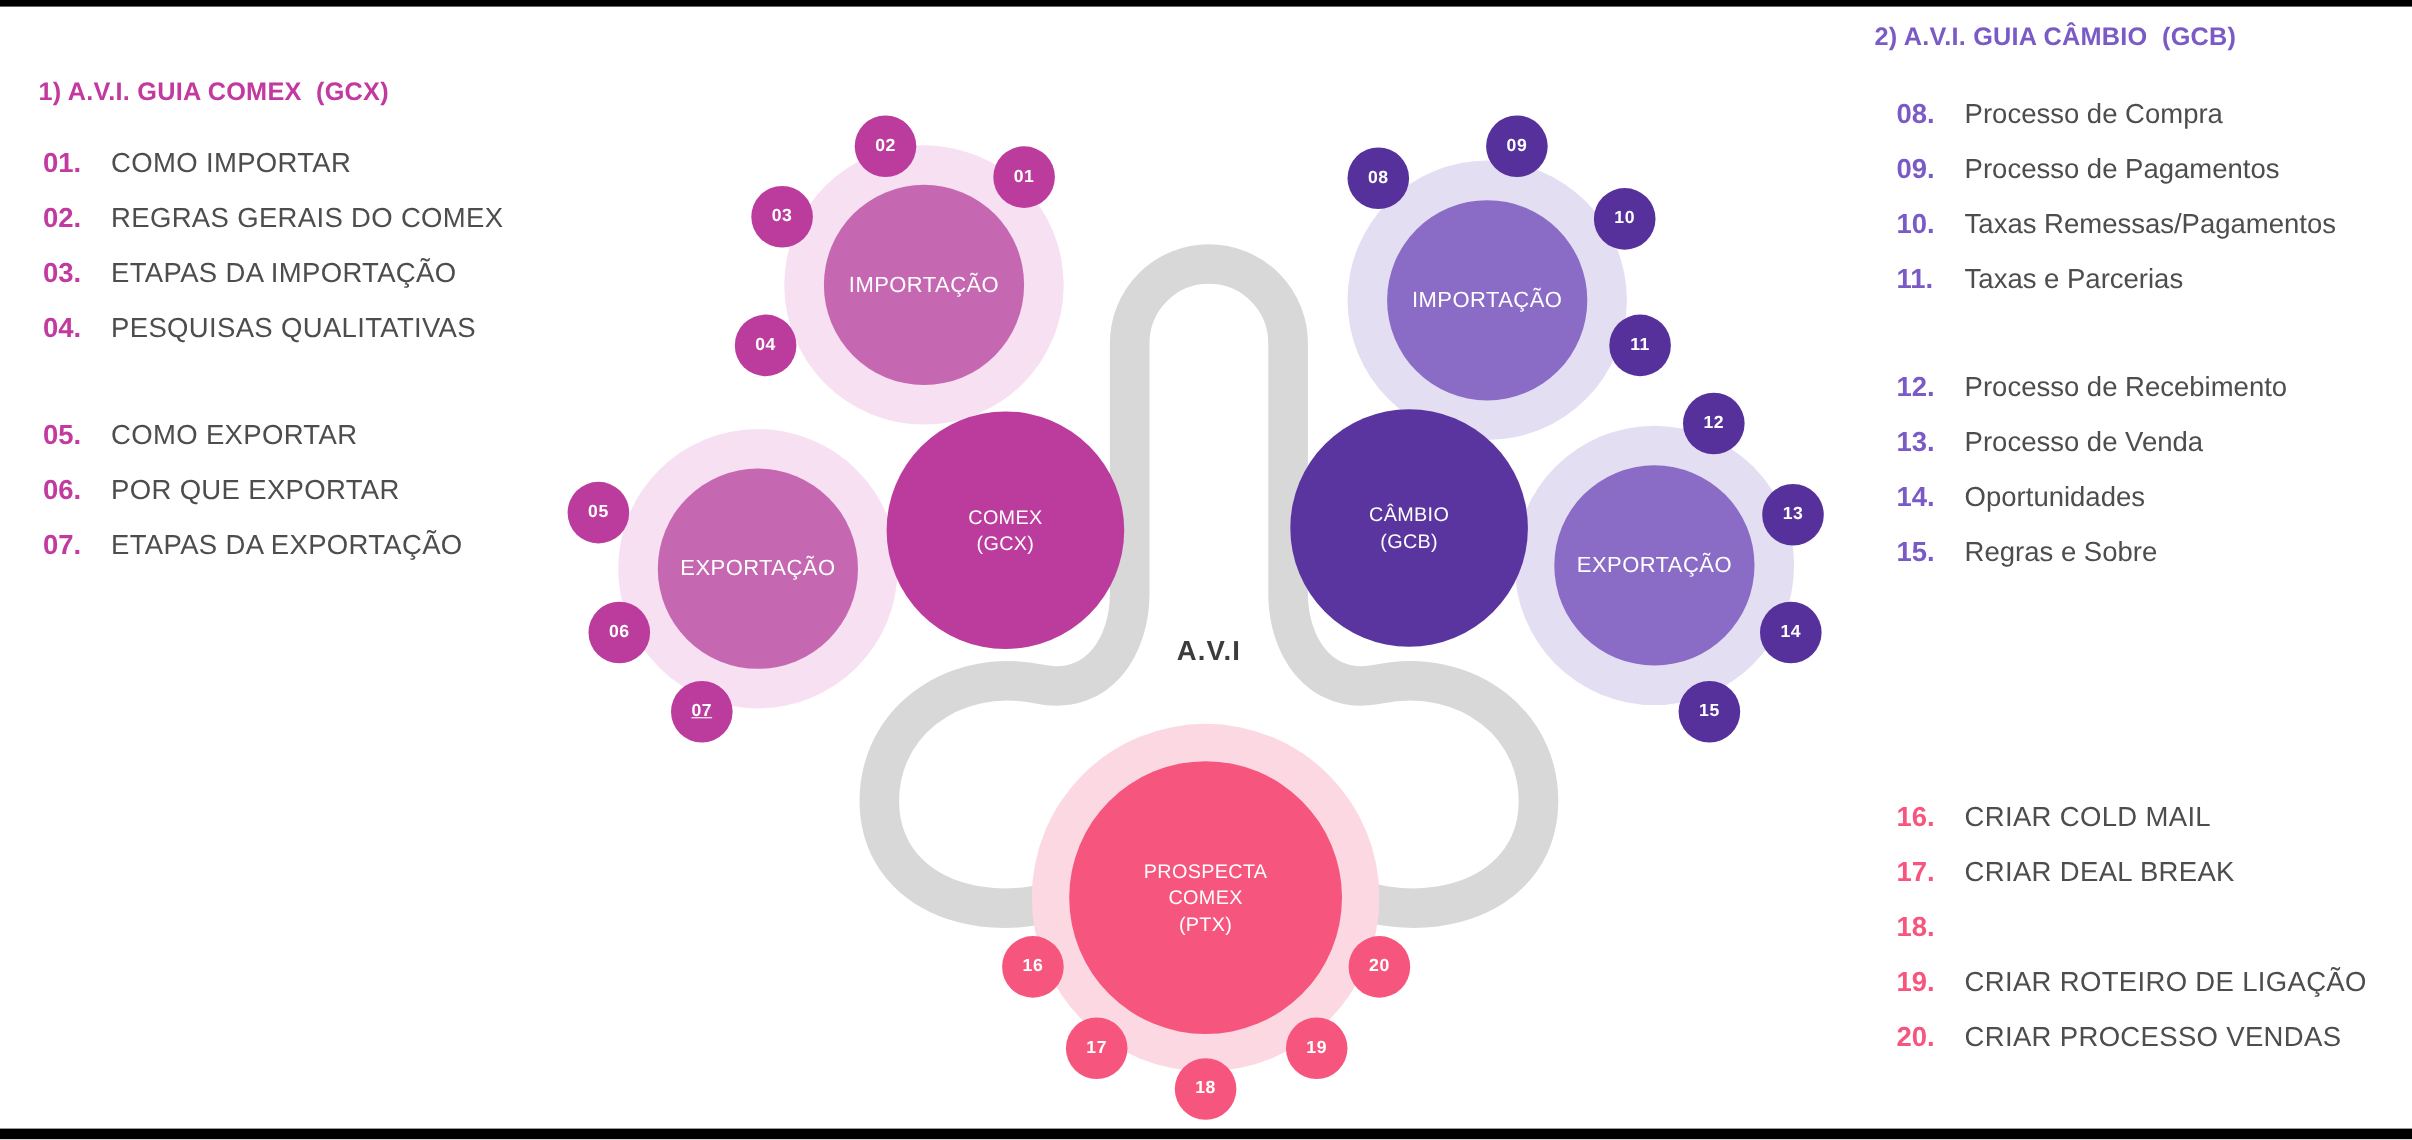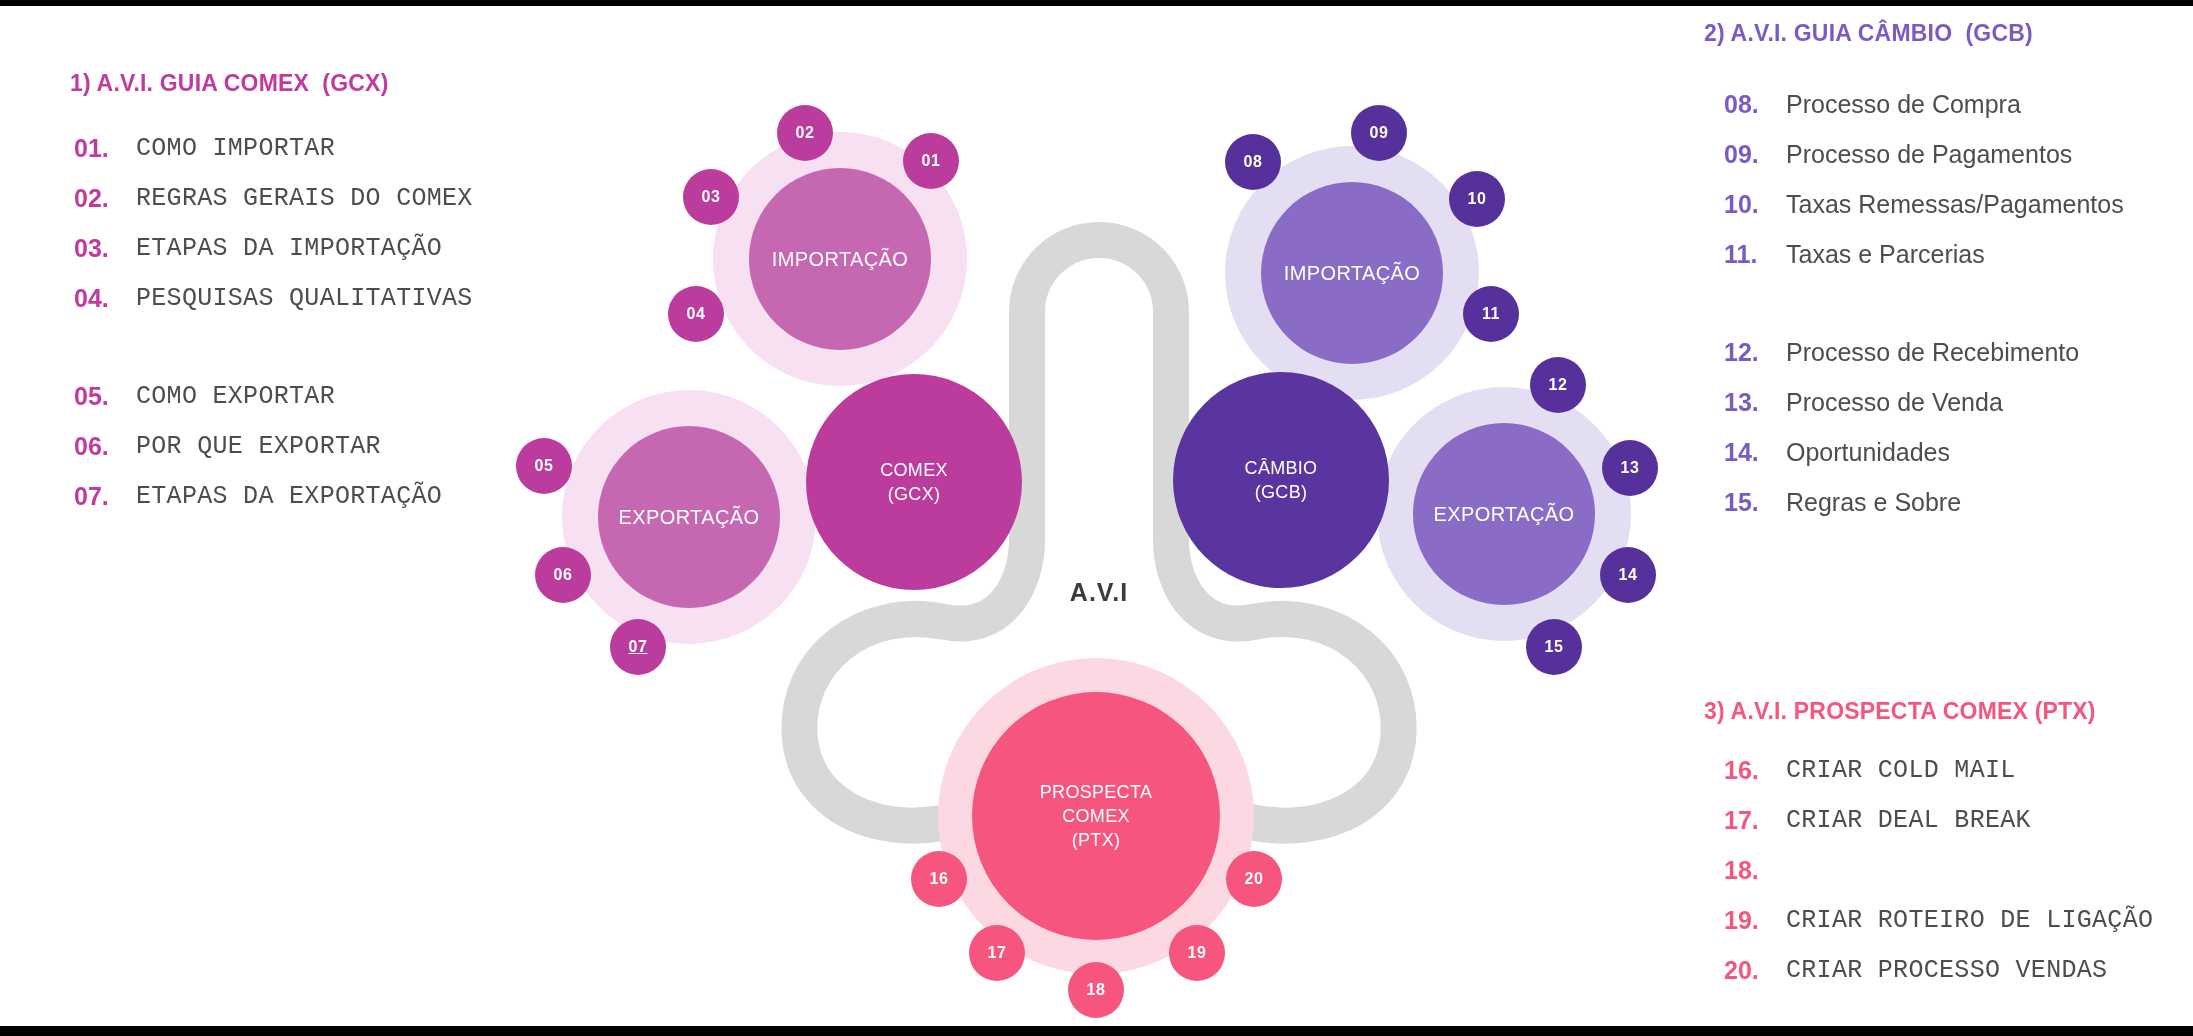"1) A.V.I. GUIA COMEX (GCX)" .p-comex .heading,.p-comex .num { margin-left: 35px -> none }
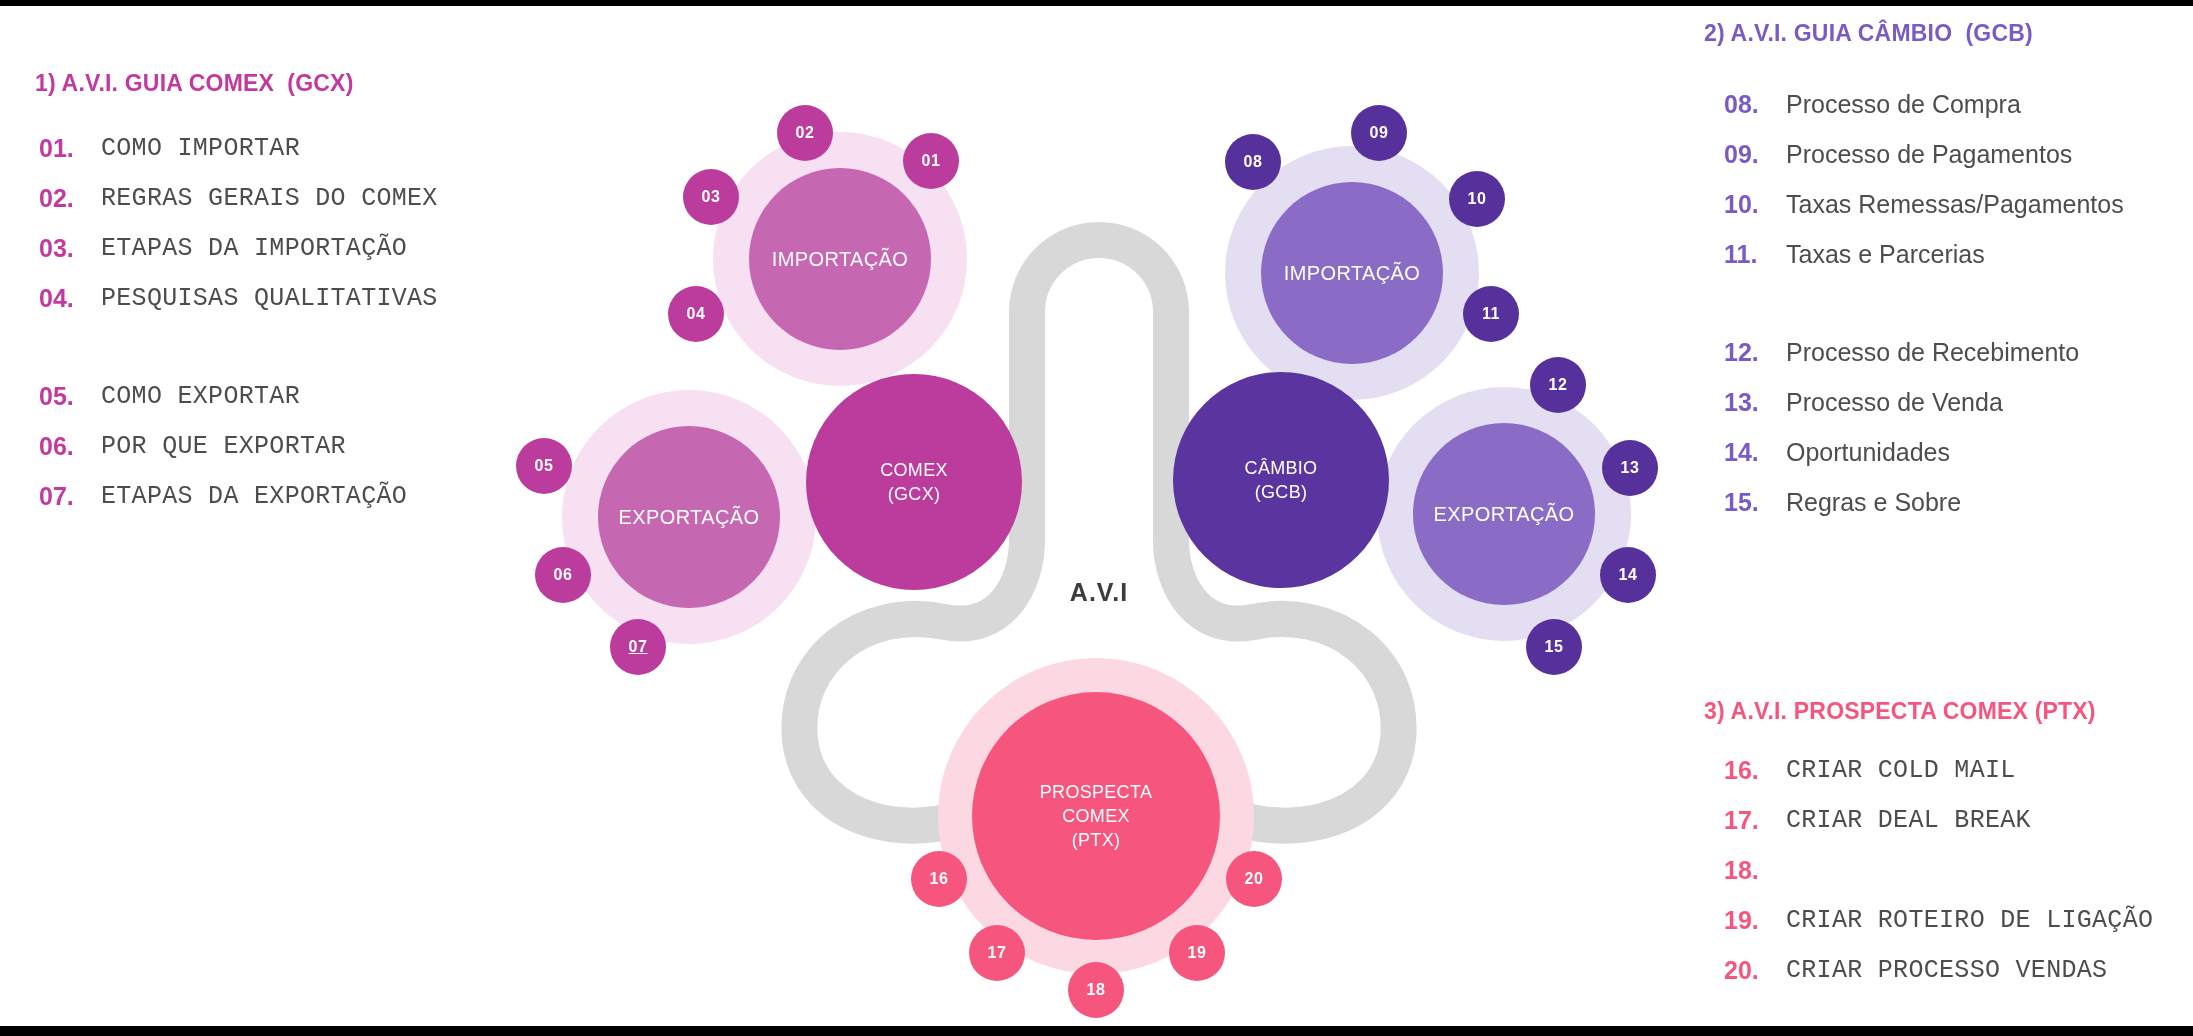"COMO IMPORTAR" .p-comex .lbl,.p-prospecta .lbl { font-family: Liberation Mono, monospace -> none }
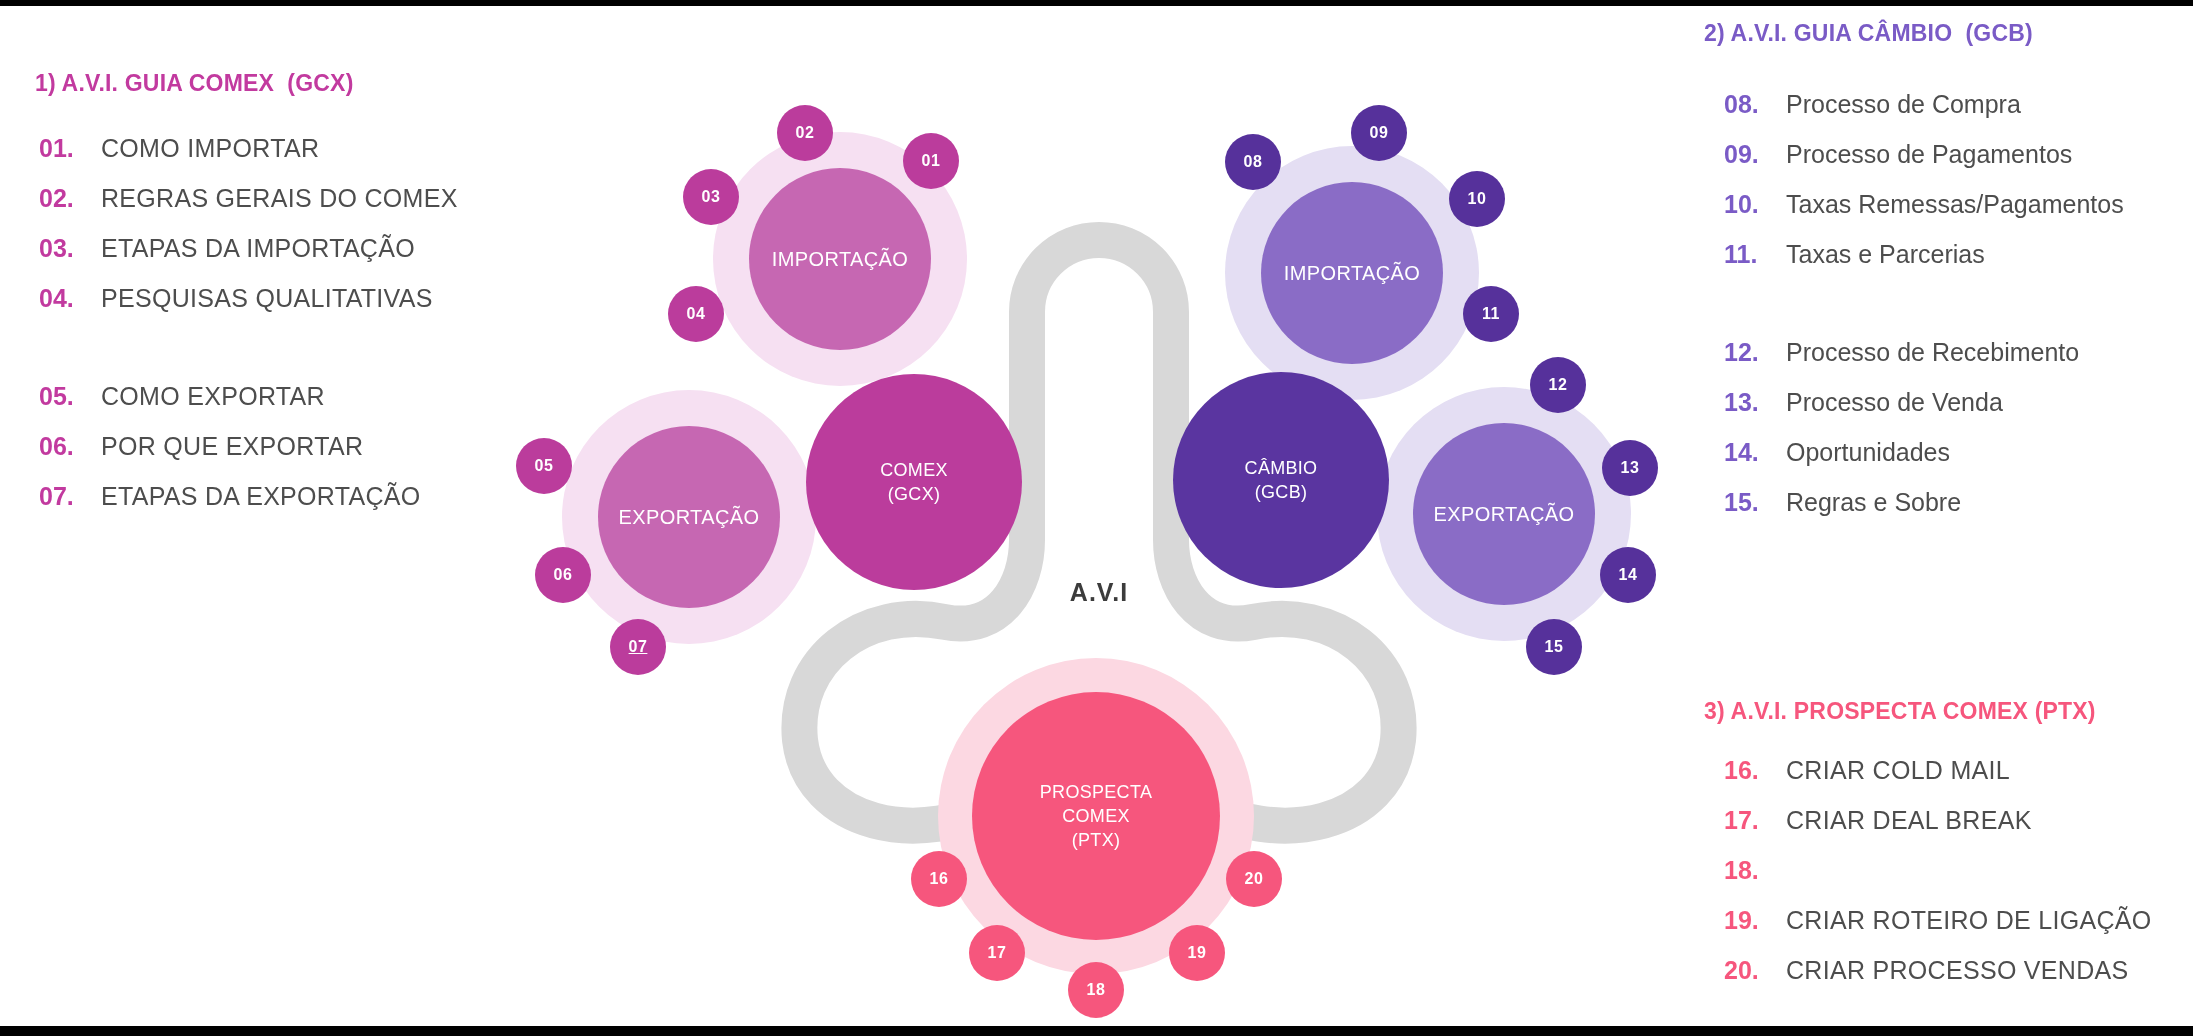"3) A.V.I. PROSPECTA COMEX (PTX)" h2.heading { html: <h2>3) A.V.I. PROSPECTA COMEX (PTX)</h2> -> none }
